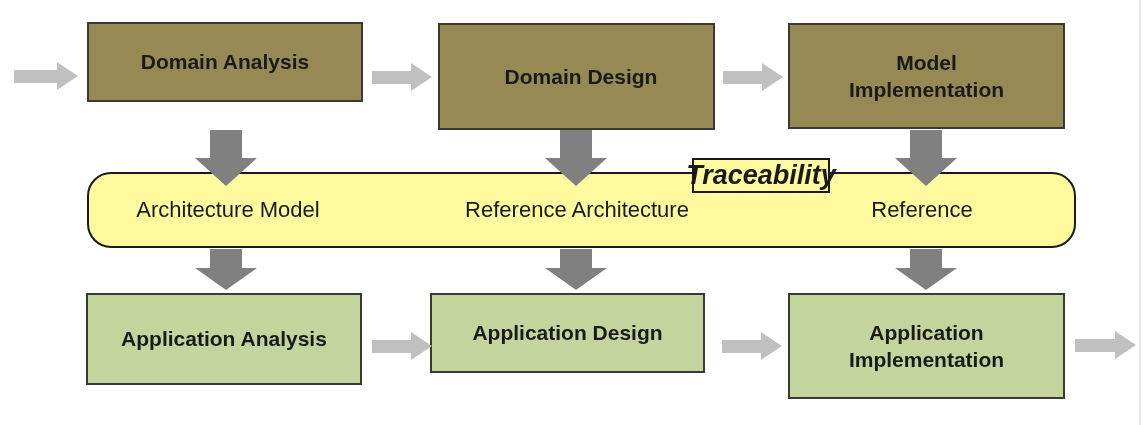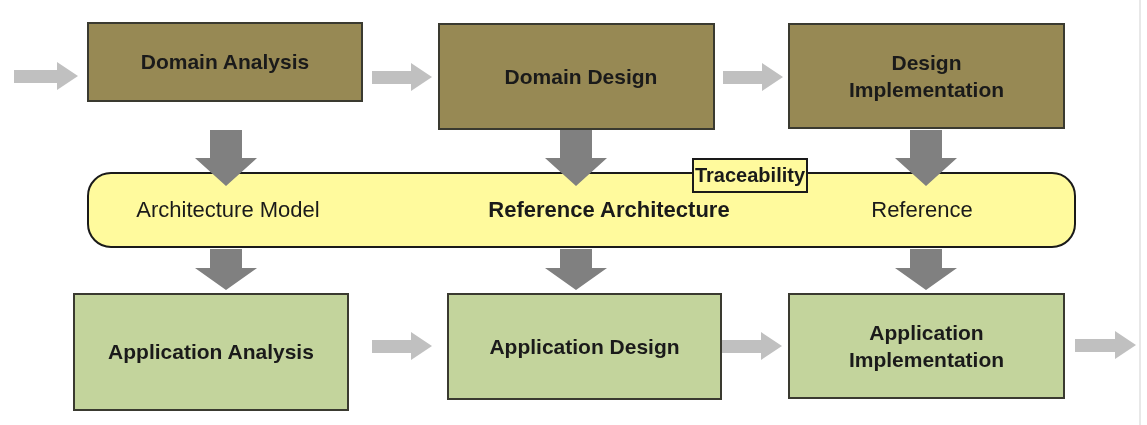"Design" div.box { text: Design -> Model }
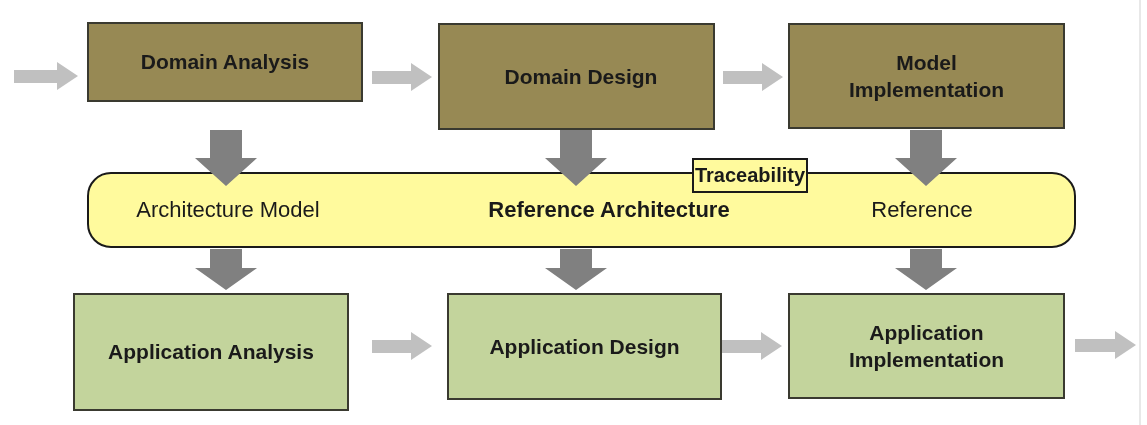"Traceability" .trace-tag { font-size: 20px -> 27px; font-style: none -> italic; width: 116px -> 138px }
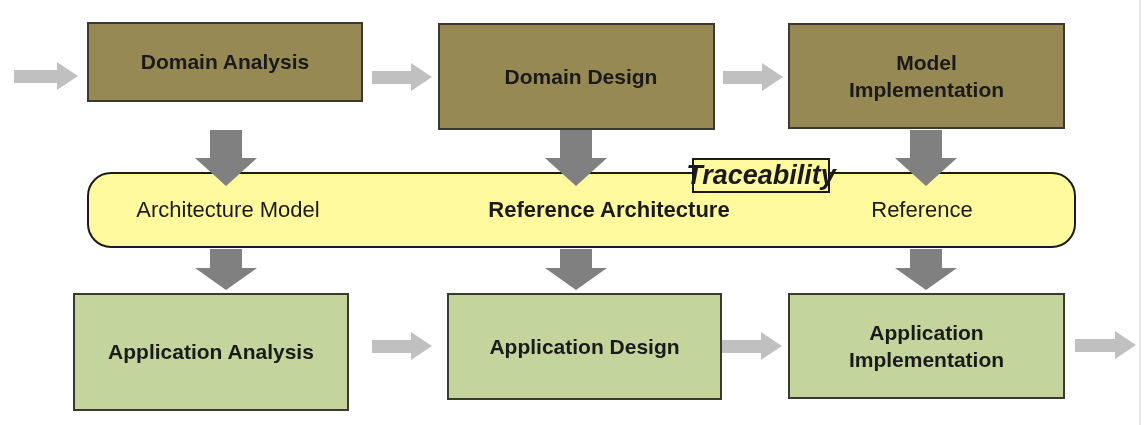"Reference Architecture" .band-label.pos-2 { font-weight: bold -> none; left: 609px -> 577px }
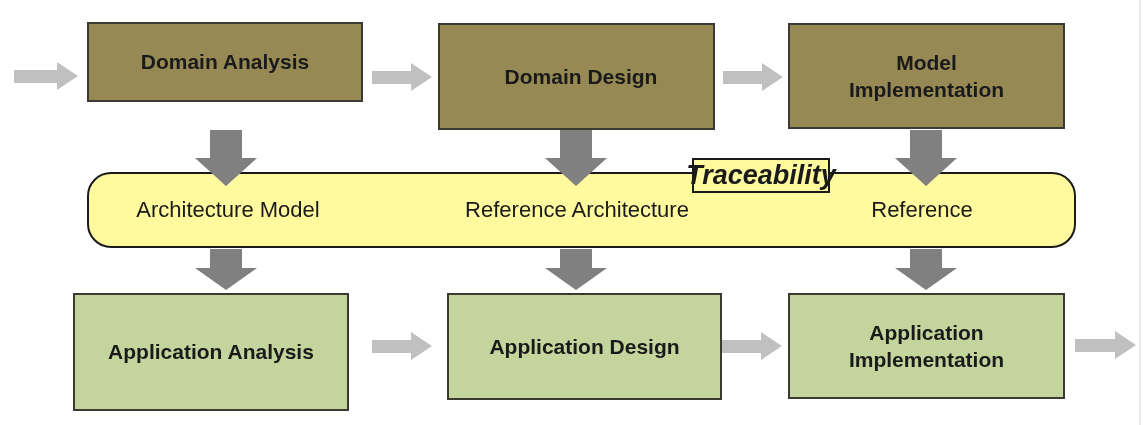"Application Analysis" div.box { height: 118px -> 92px; left: 73px -> 86px }
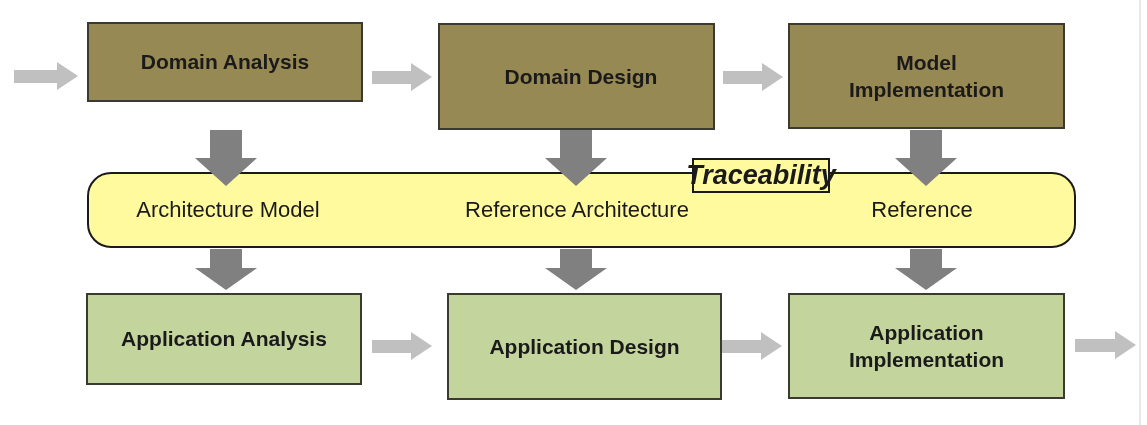"Application Design" div.box { height: 107px -> 80px; left: 447px -> 430px }
